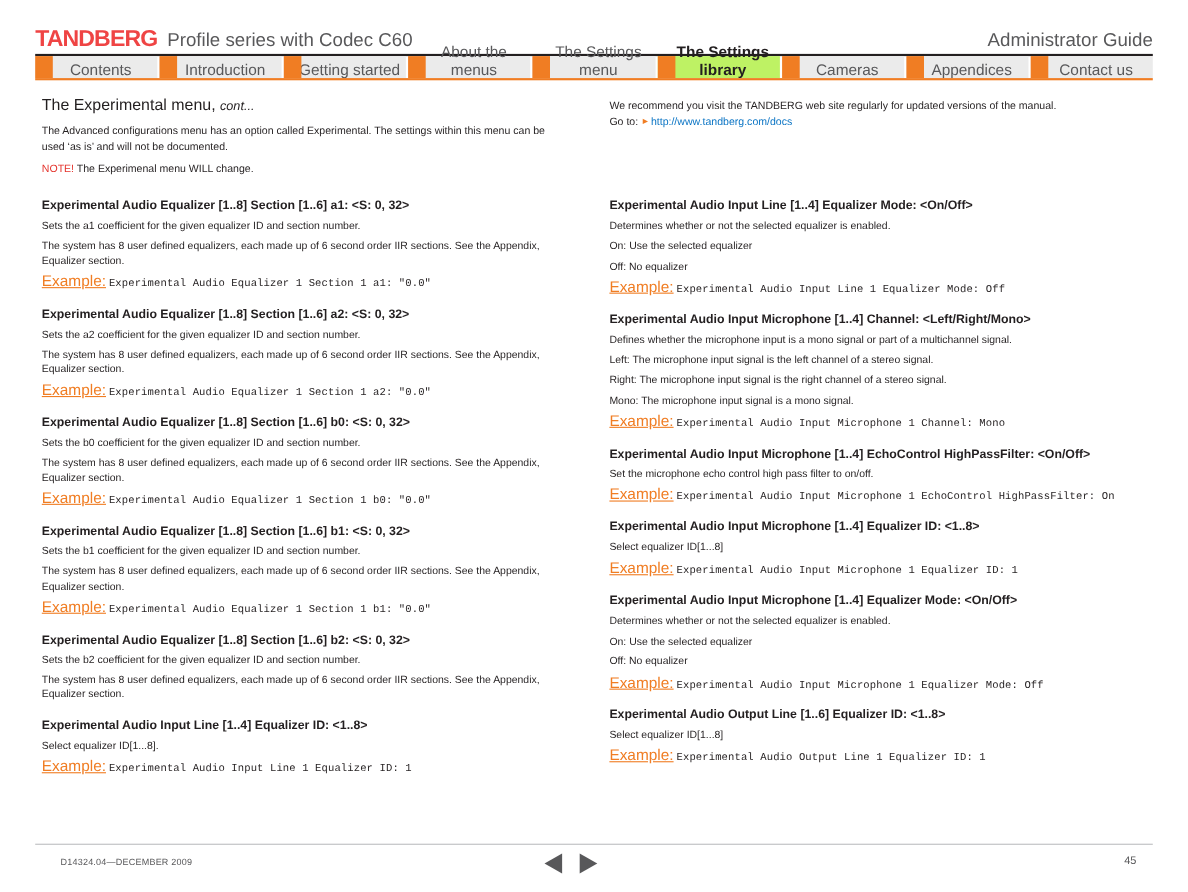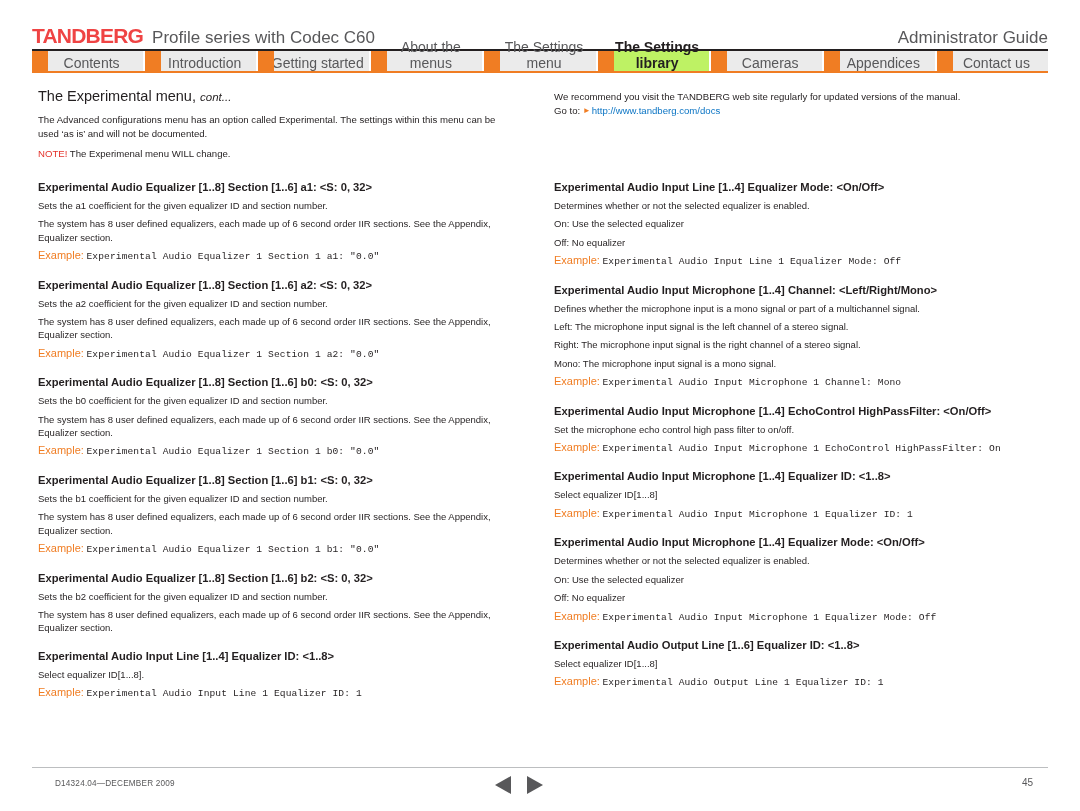"Example:" .example-label { font-size: 11px -> 14px; text-decoration: none -> underline }
